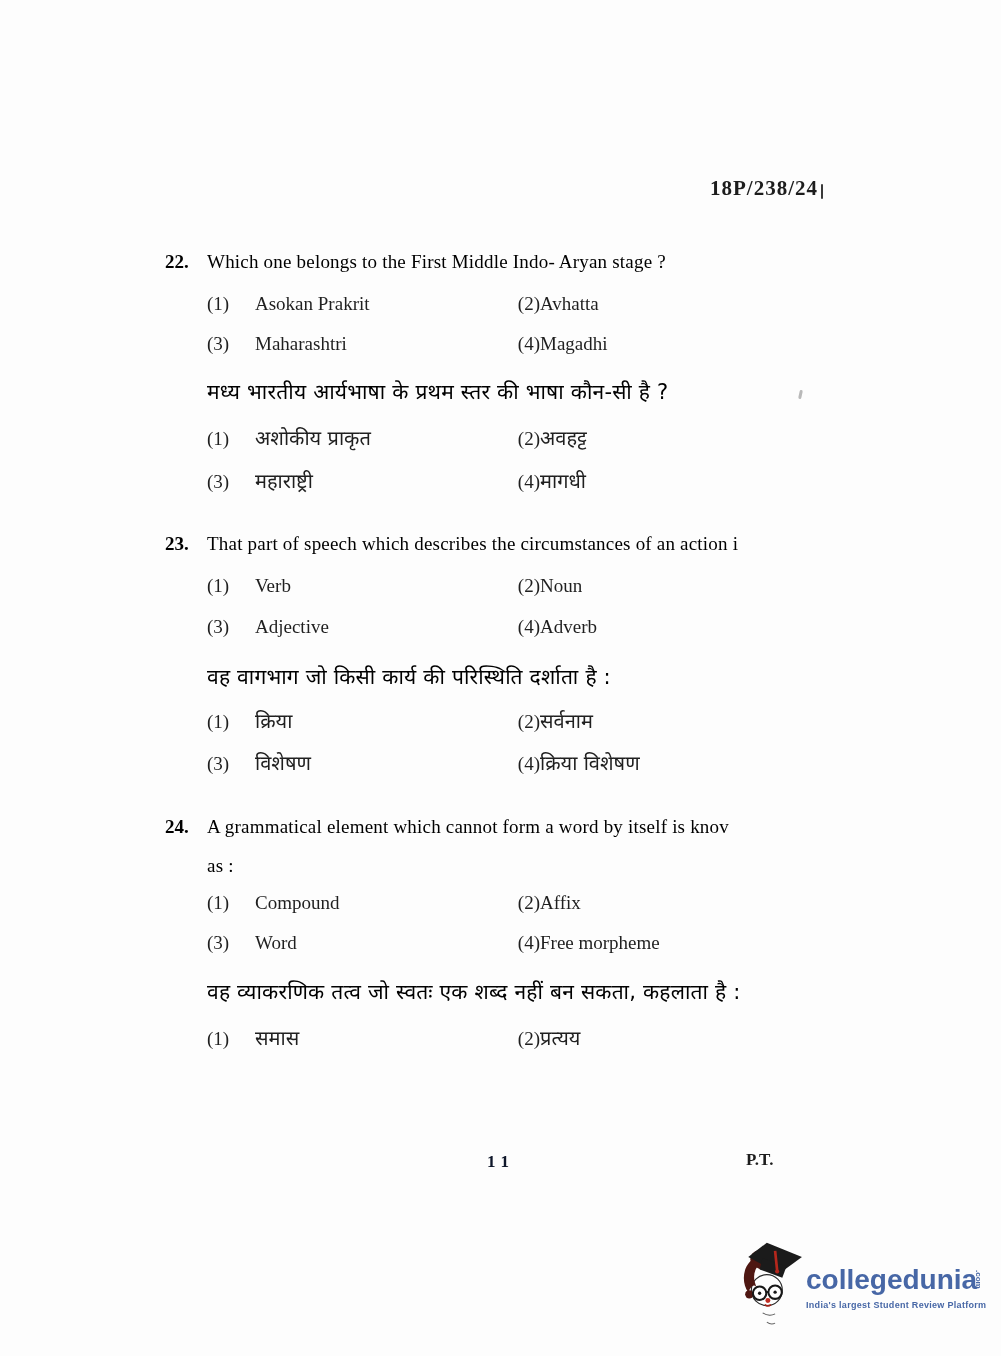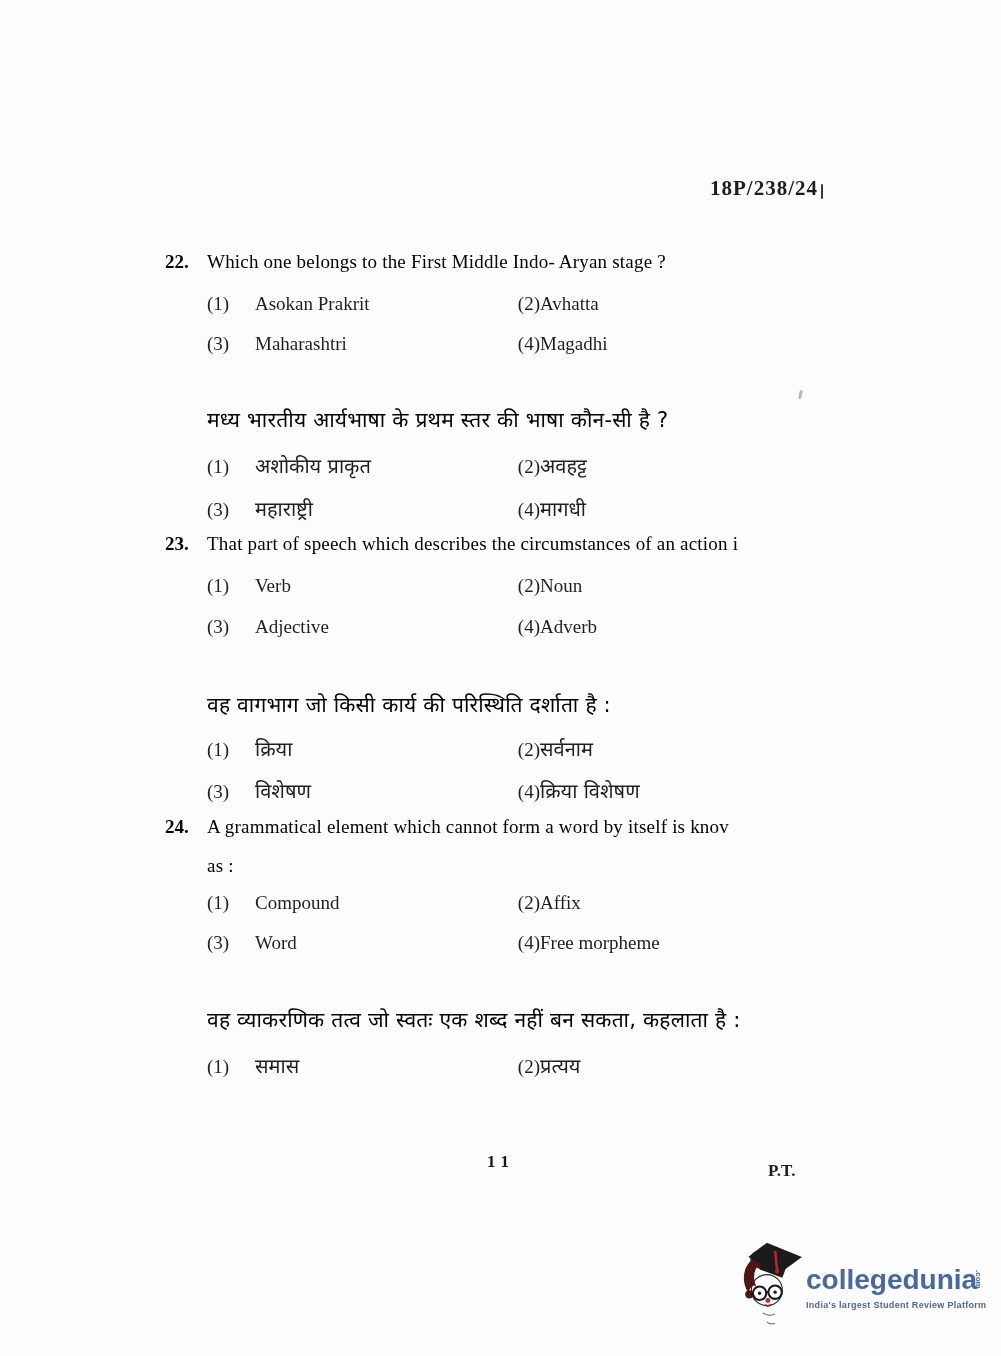"मध्य भारतीय आर्यभाषा के प्रथम" .hi { margin-top: 28px -> none }
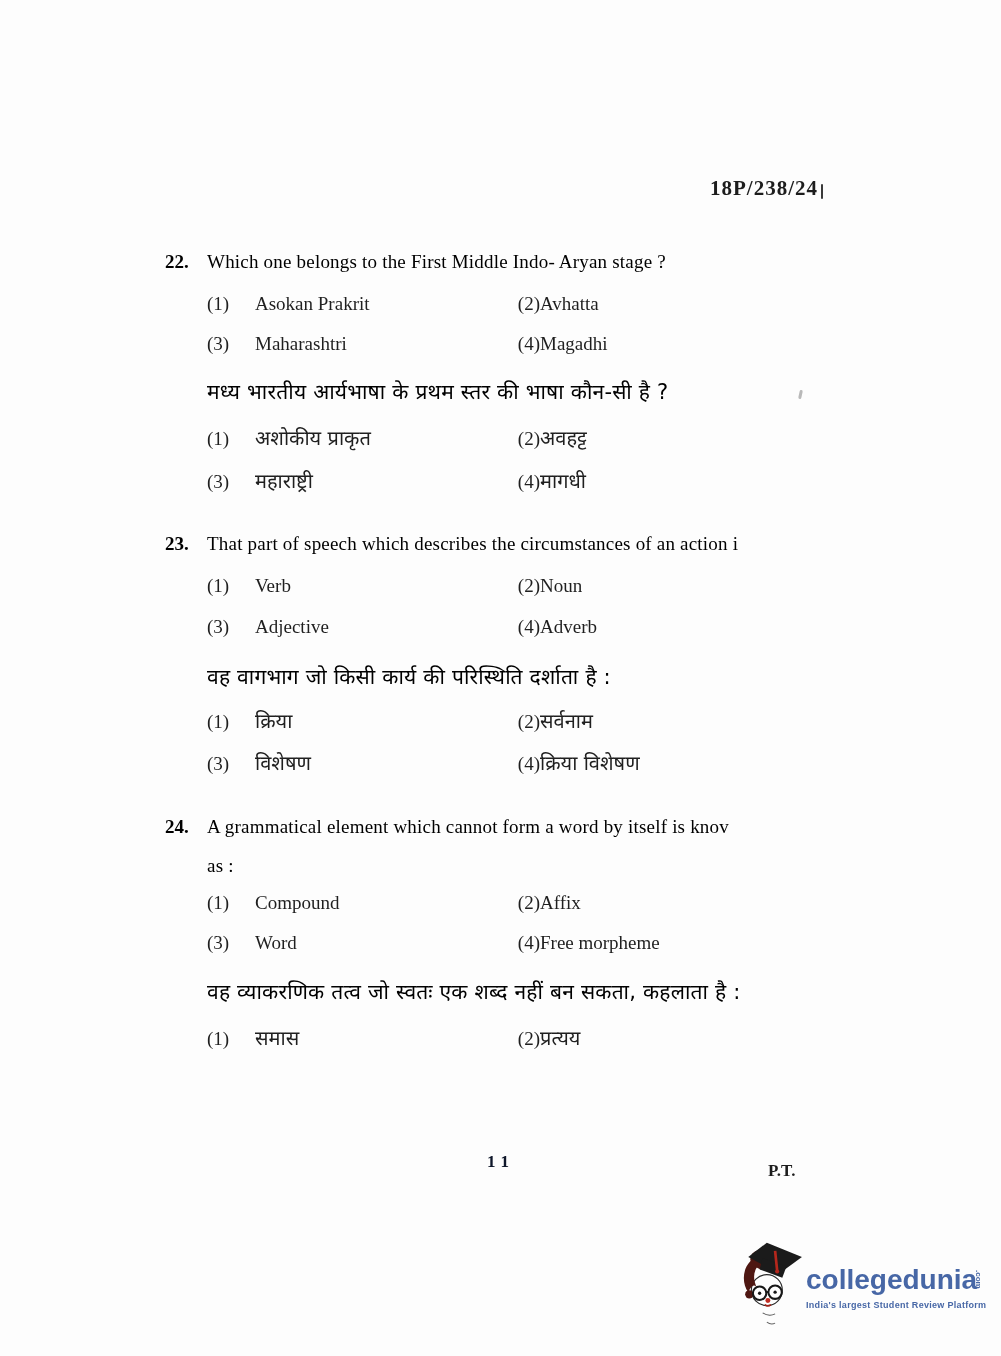"P.T." .footer-pt { left: 768px -> 746px; margin-top: 11px -> none }
